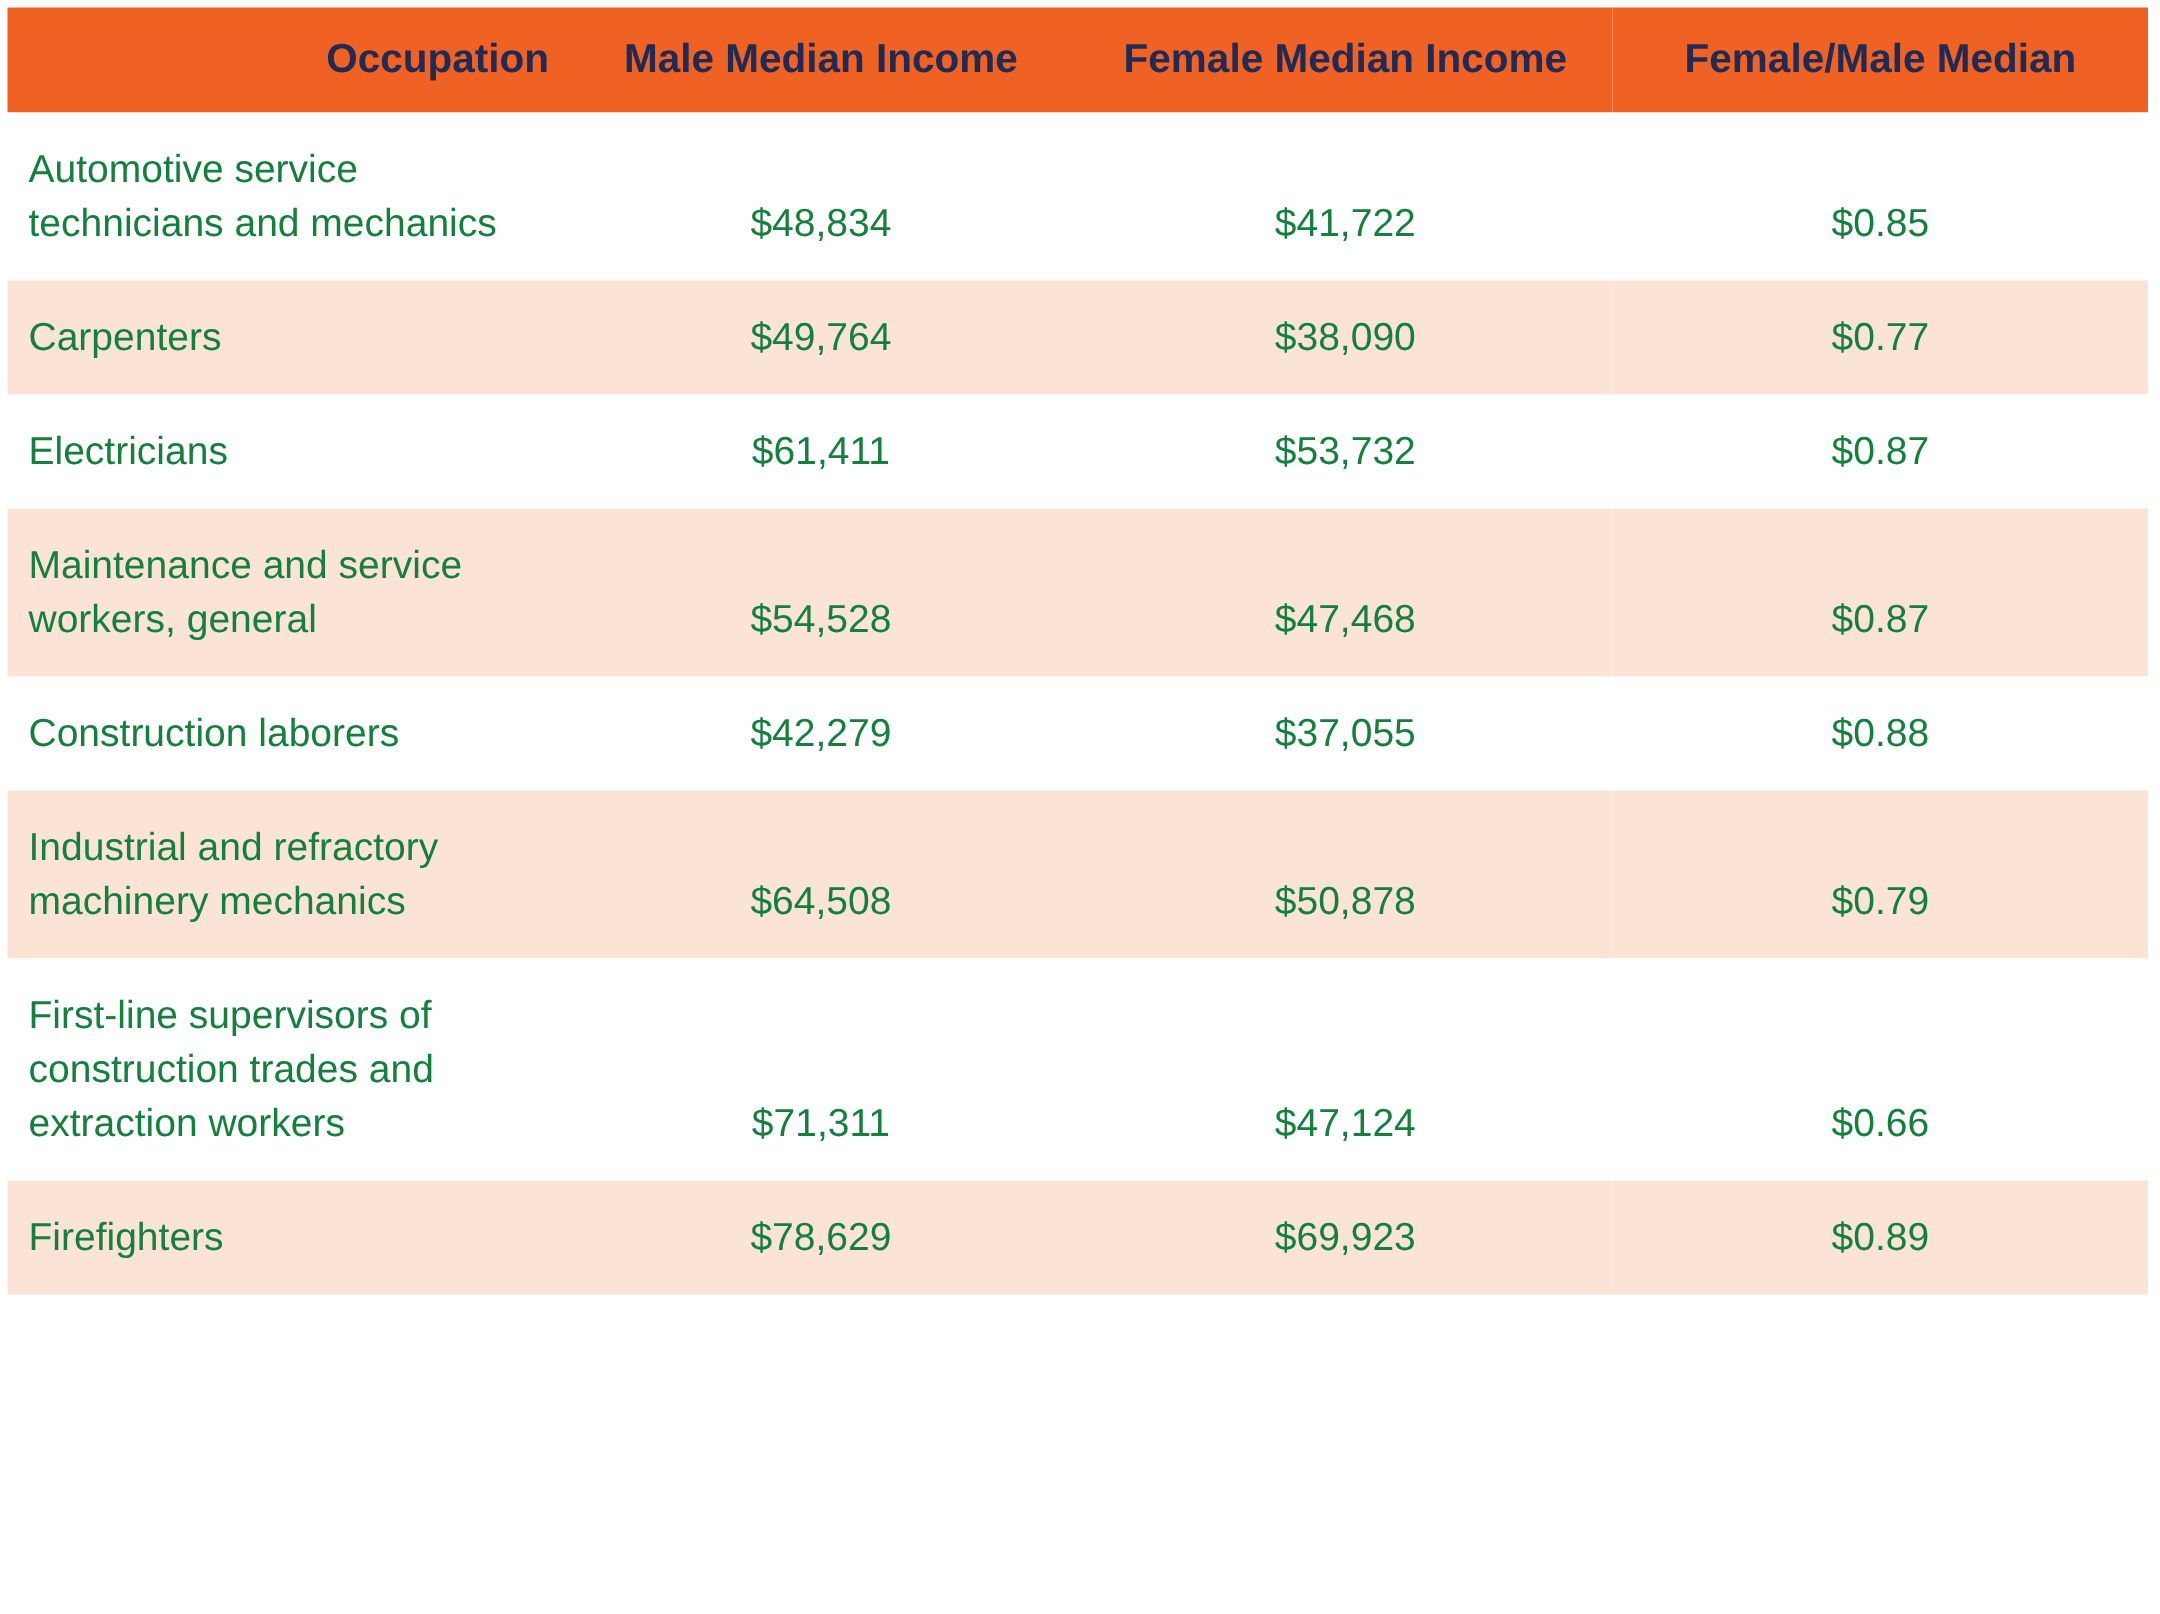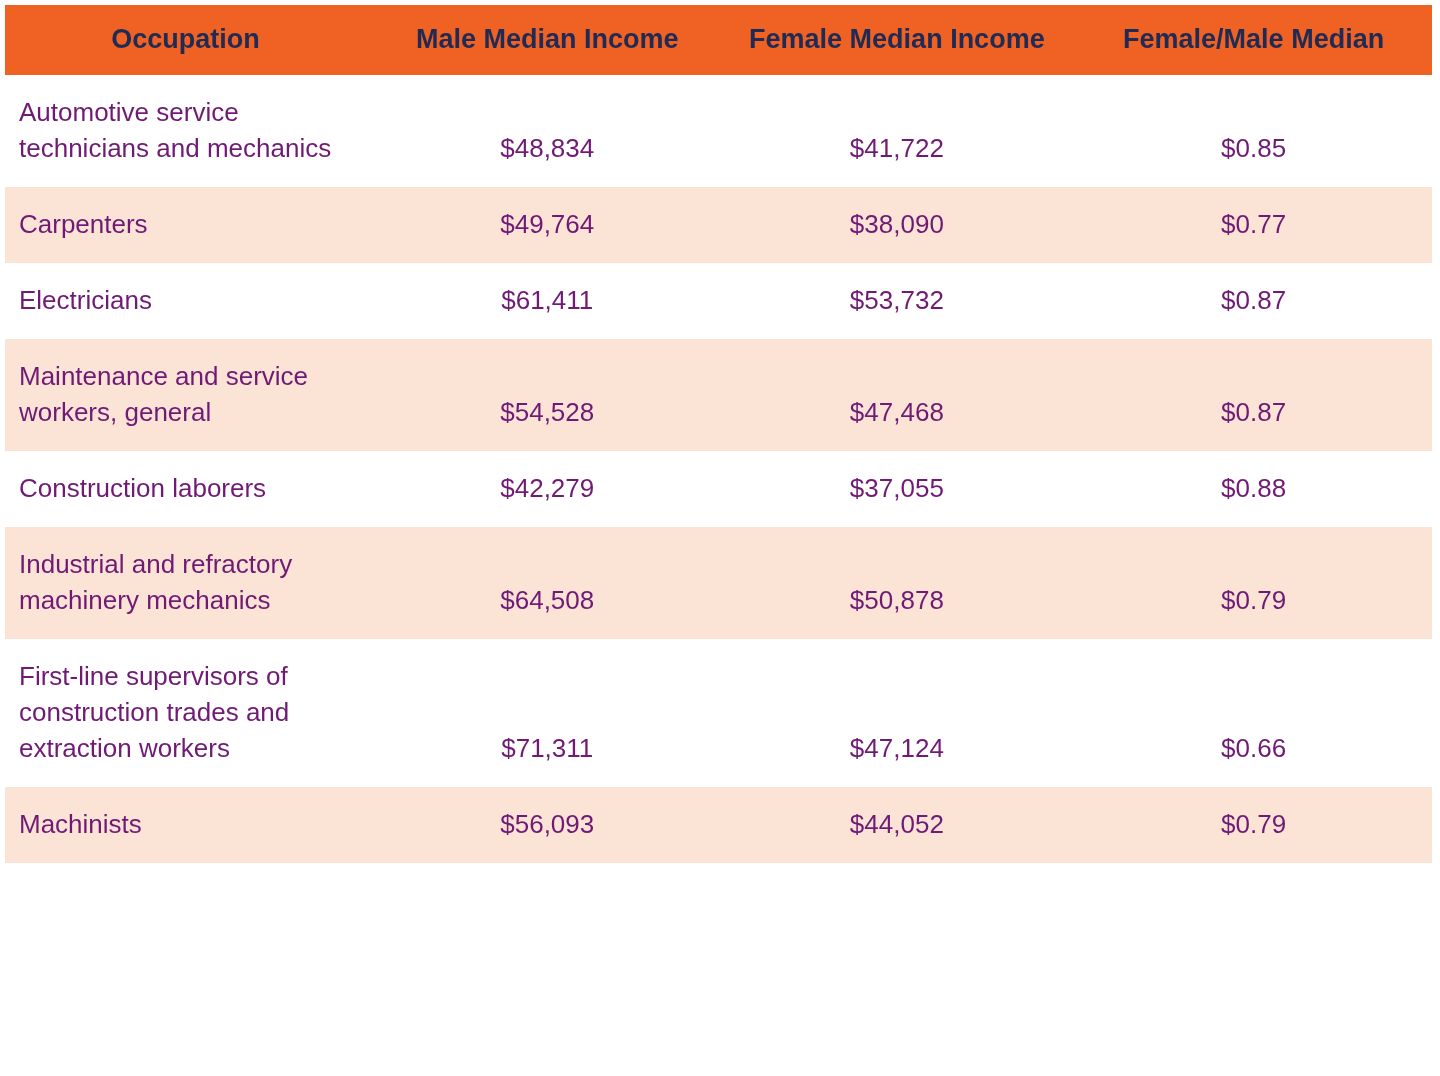"Occupation" thead th:first-child { text-align: center -> right }
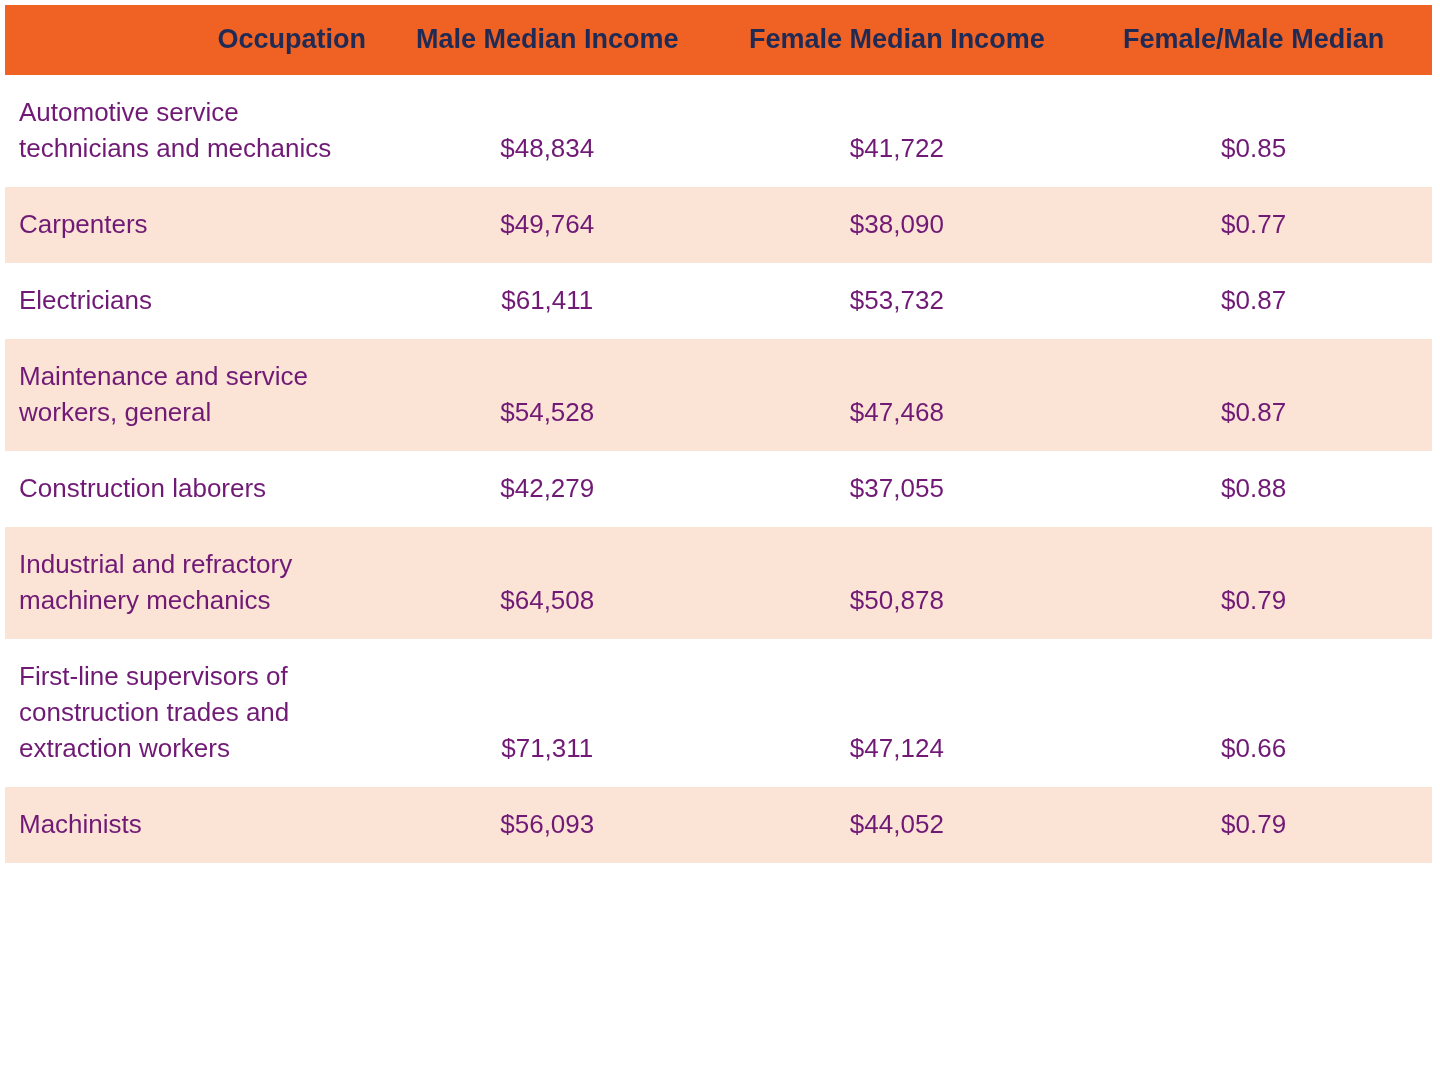"Automotive service technicians and" tbody td { color: #701a75 -> #15803d }
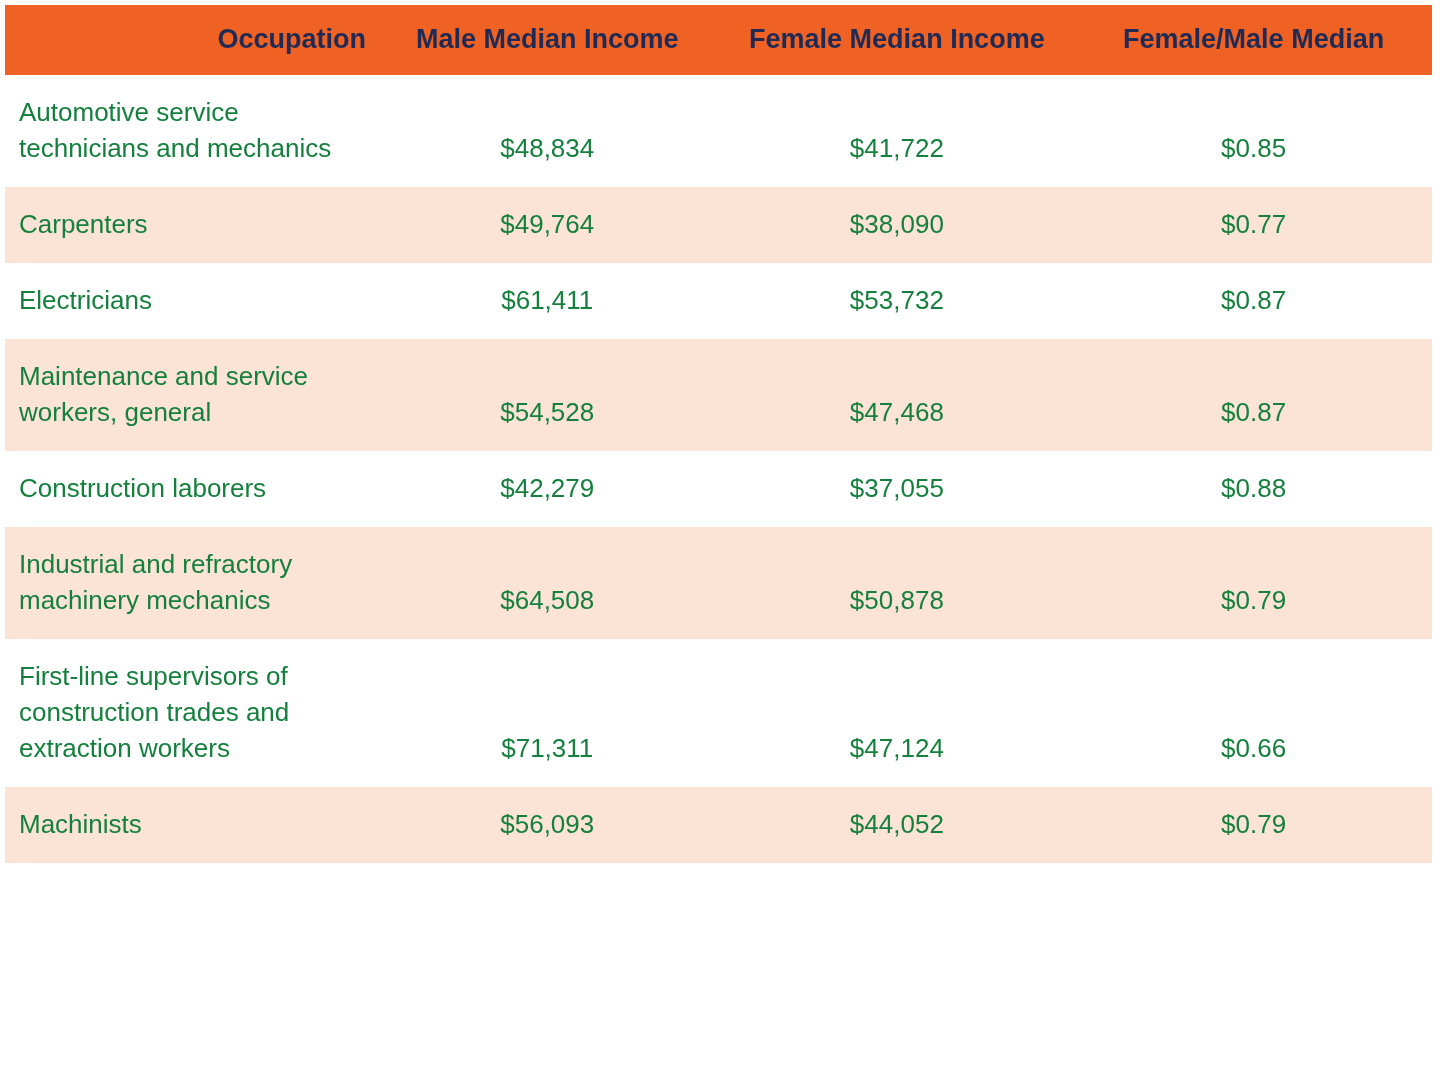"Firefighters" tr { html: none -> <tr> <td>Firefighters</td> <td>$78,629</td> <td>$69,923</td> <td>$0.89</td> </tr> }
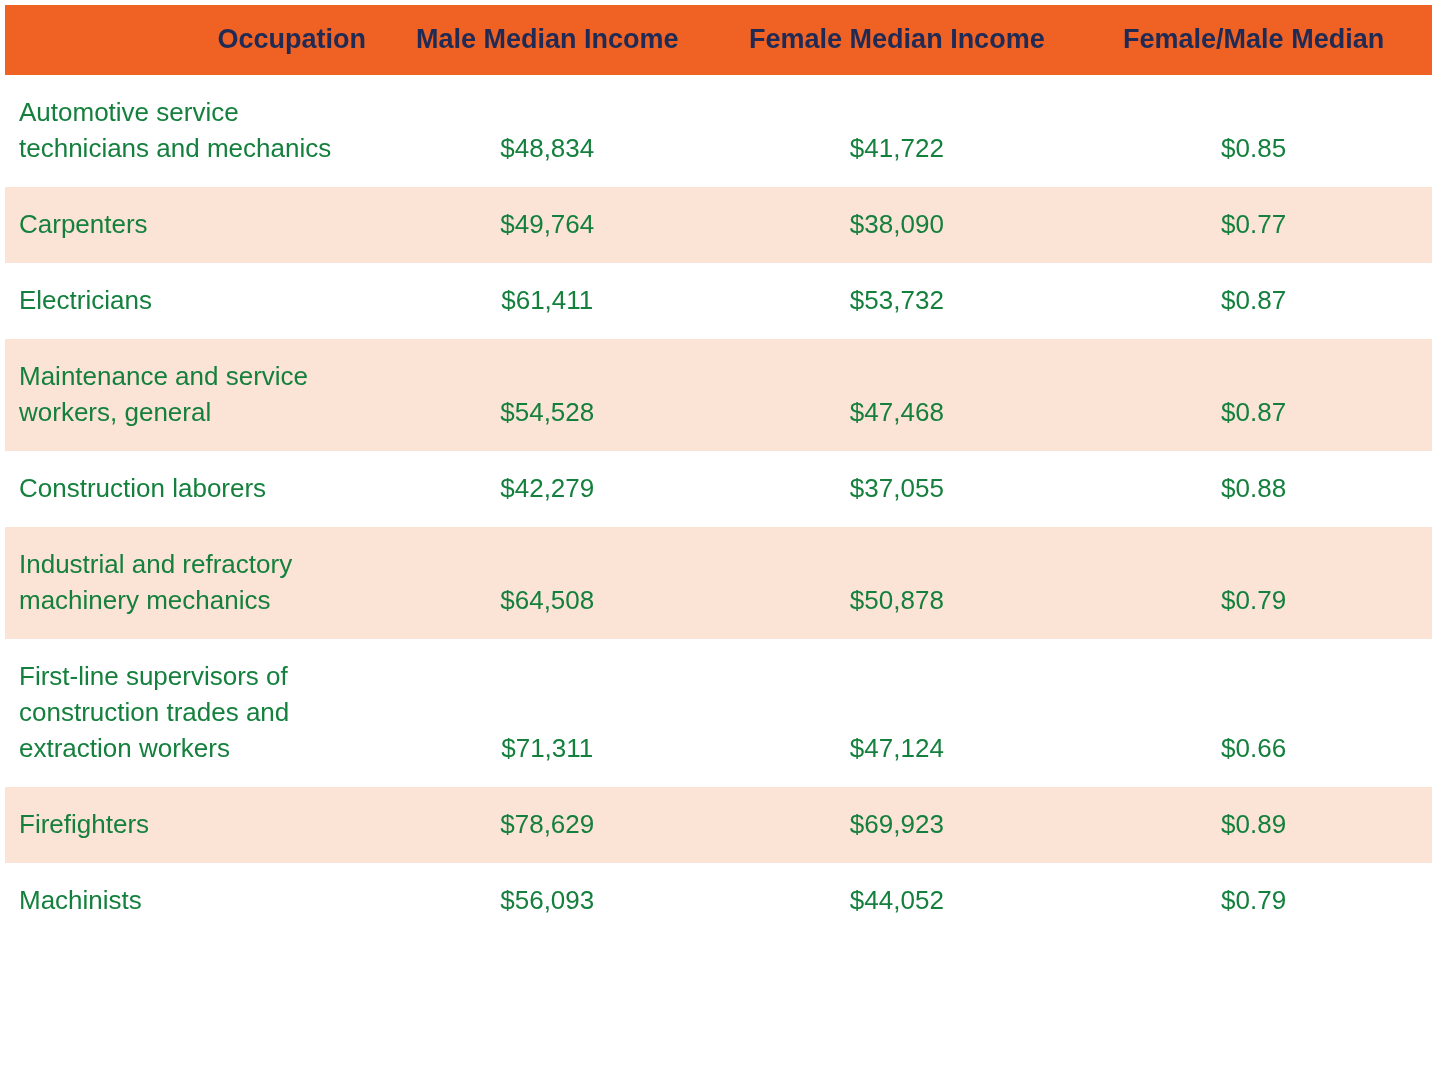"Machinists" tr { html: <tr> <td>Machinists</td> <td>$56,093</td> <td>$44,052</td> <td>$0.79</td> </tr> -> none }
